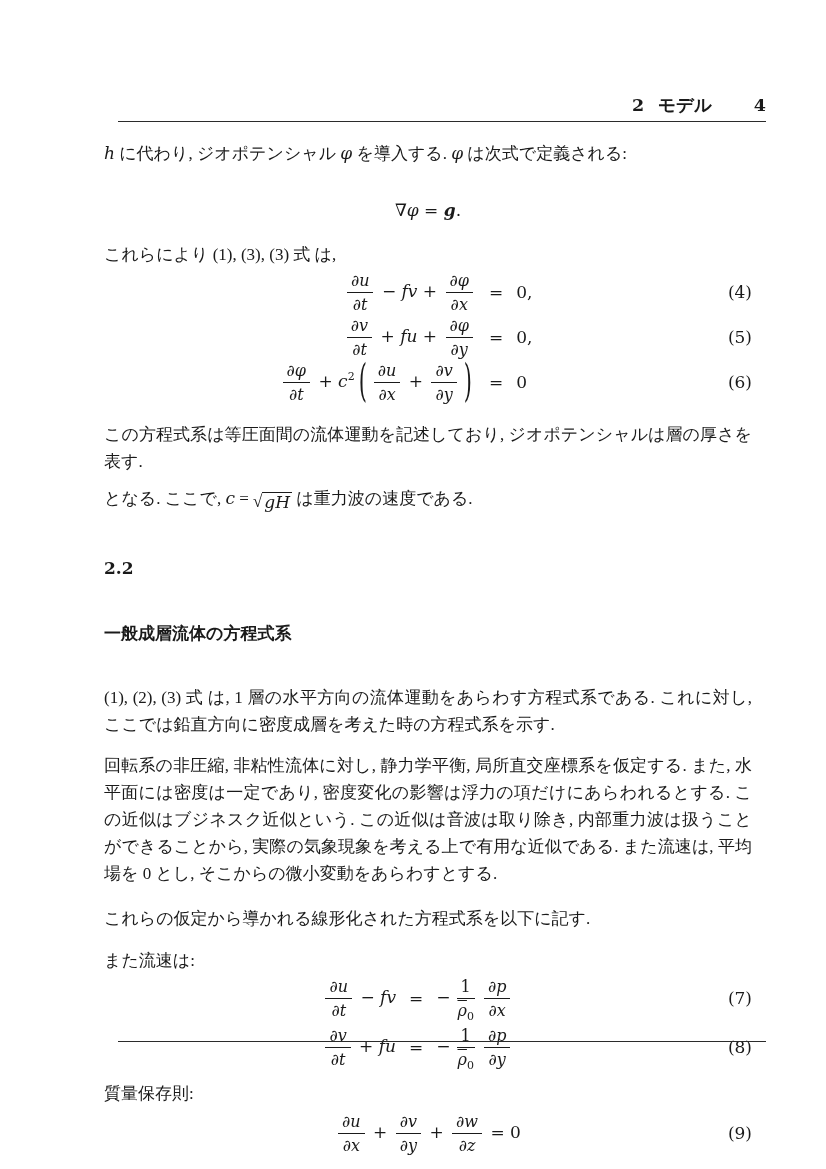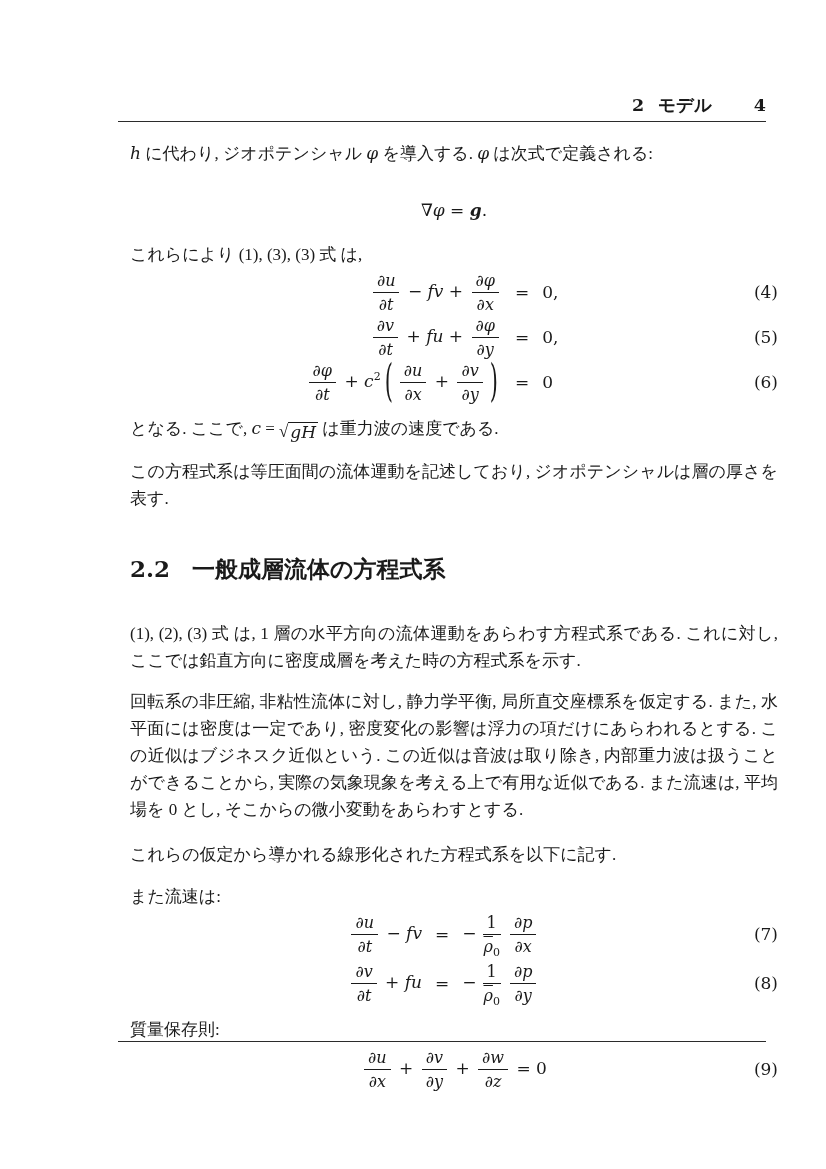"h に代わり, ジオポテンシャル φ を導入する." .content { left: 130px -> 104px }
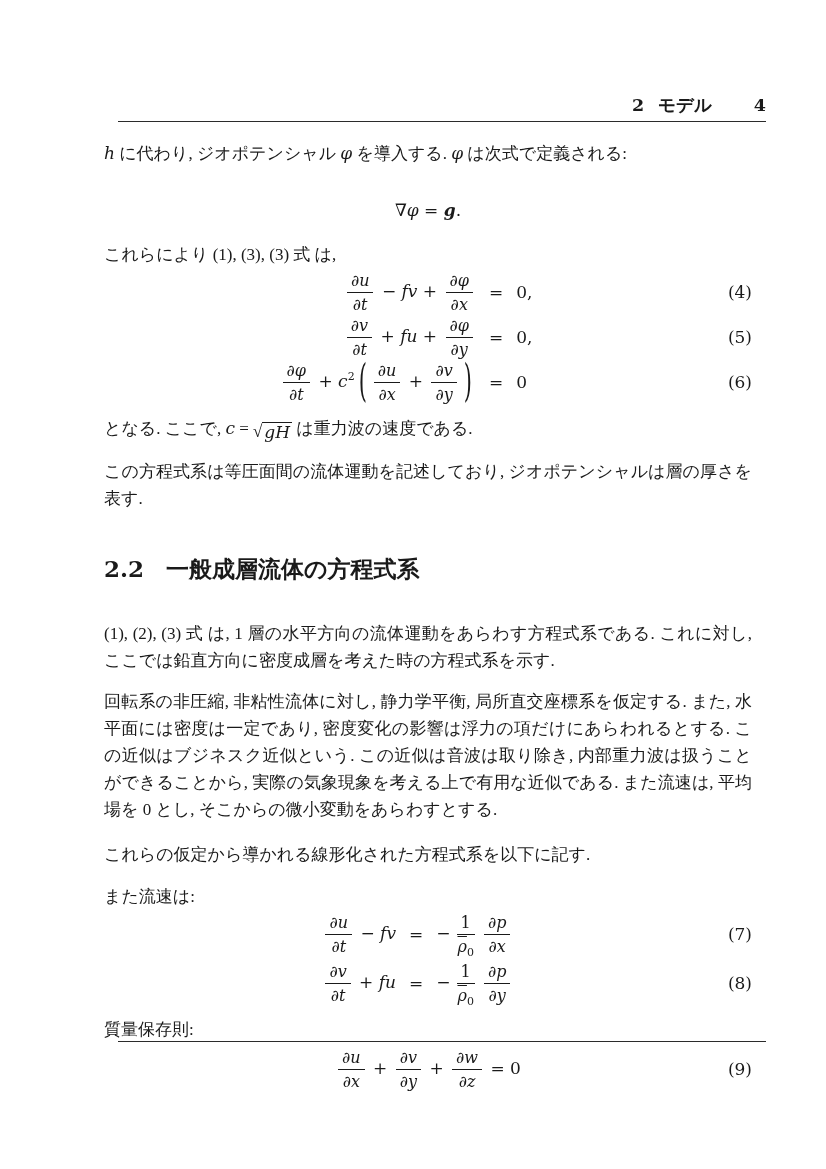"となる. ここで, c =" p { order: before "この方程式系は等圧面間の流体運動を記述しており," -> after "この方程式系は等圧面間の流体運動を記述しており," }
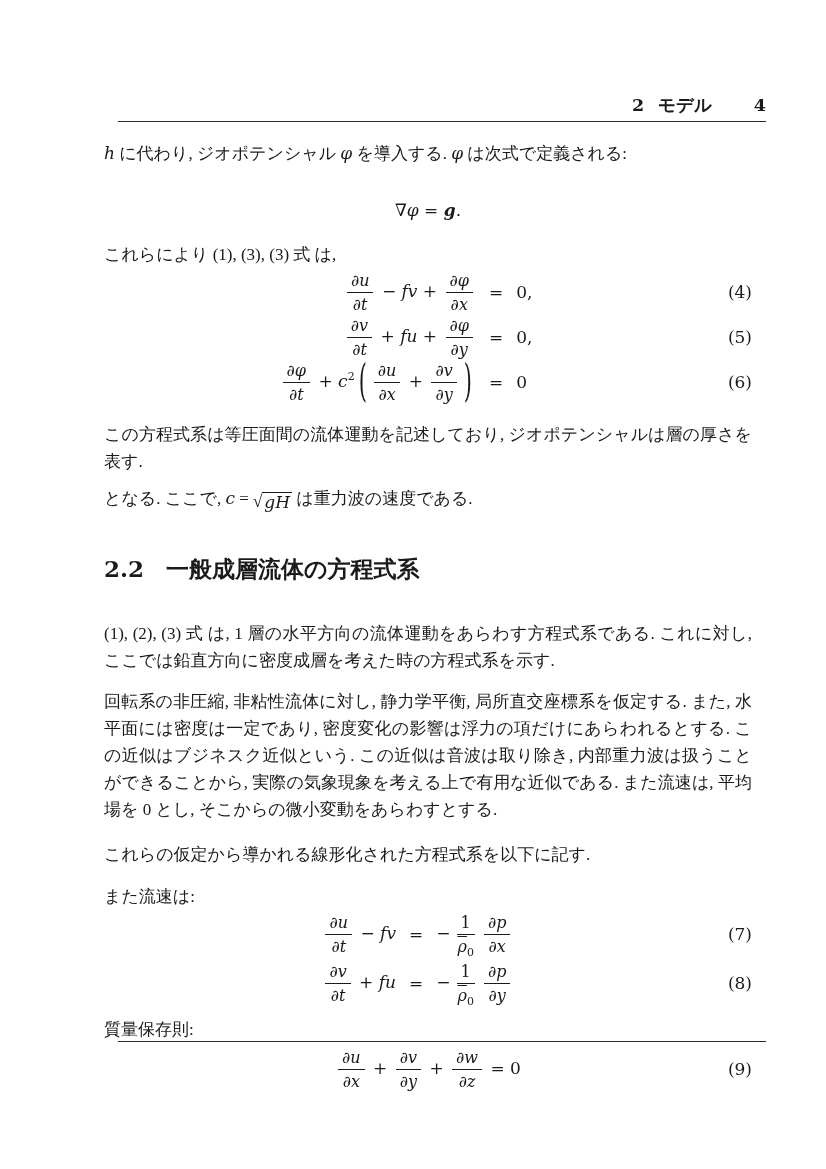"2.2" .heading { flex-direction: none -> column; font-size: 23px -> 17px }
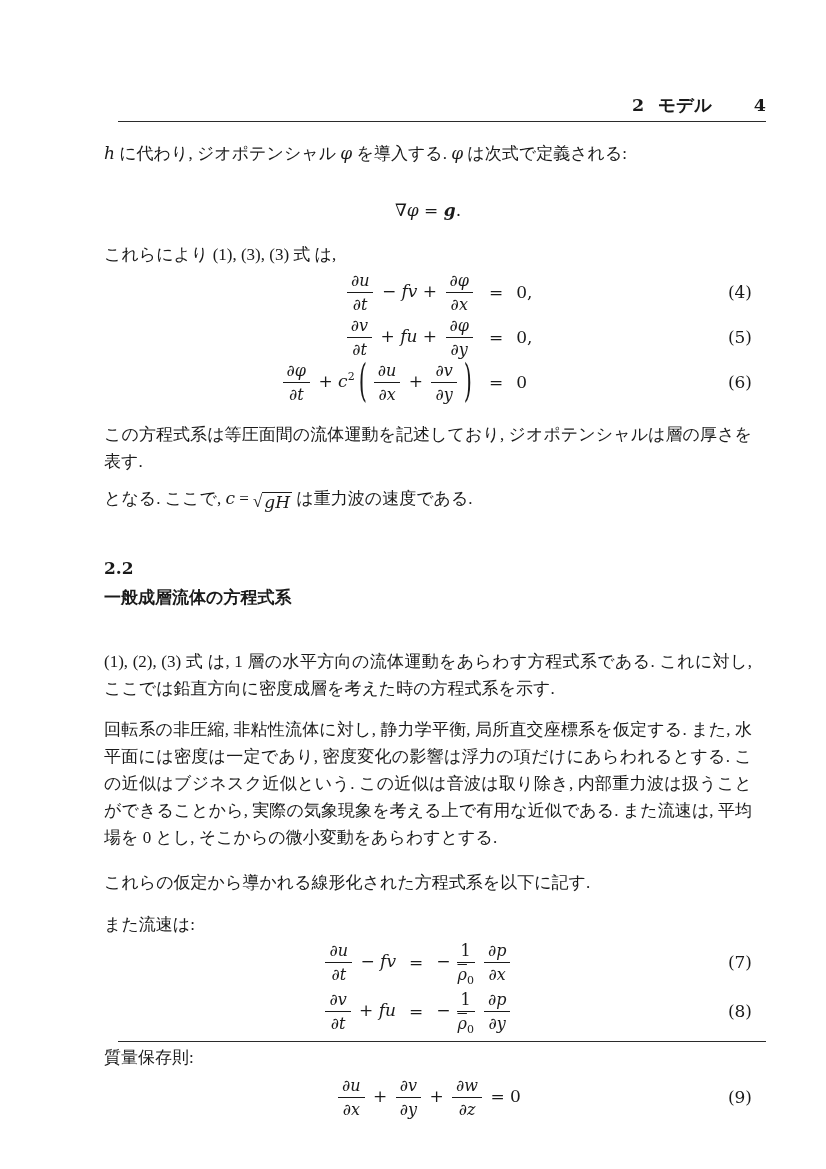"一般成層流体の方程式系" .sec-title { margin-top: none -> 36px }
